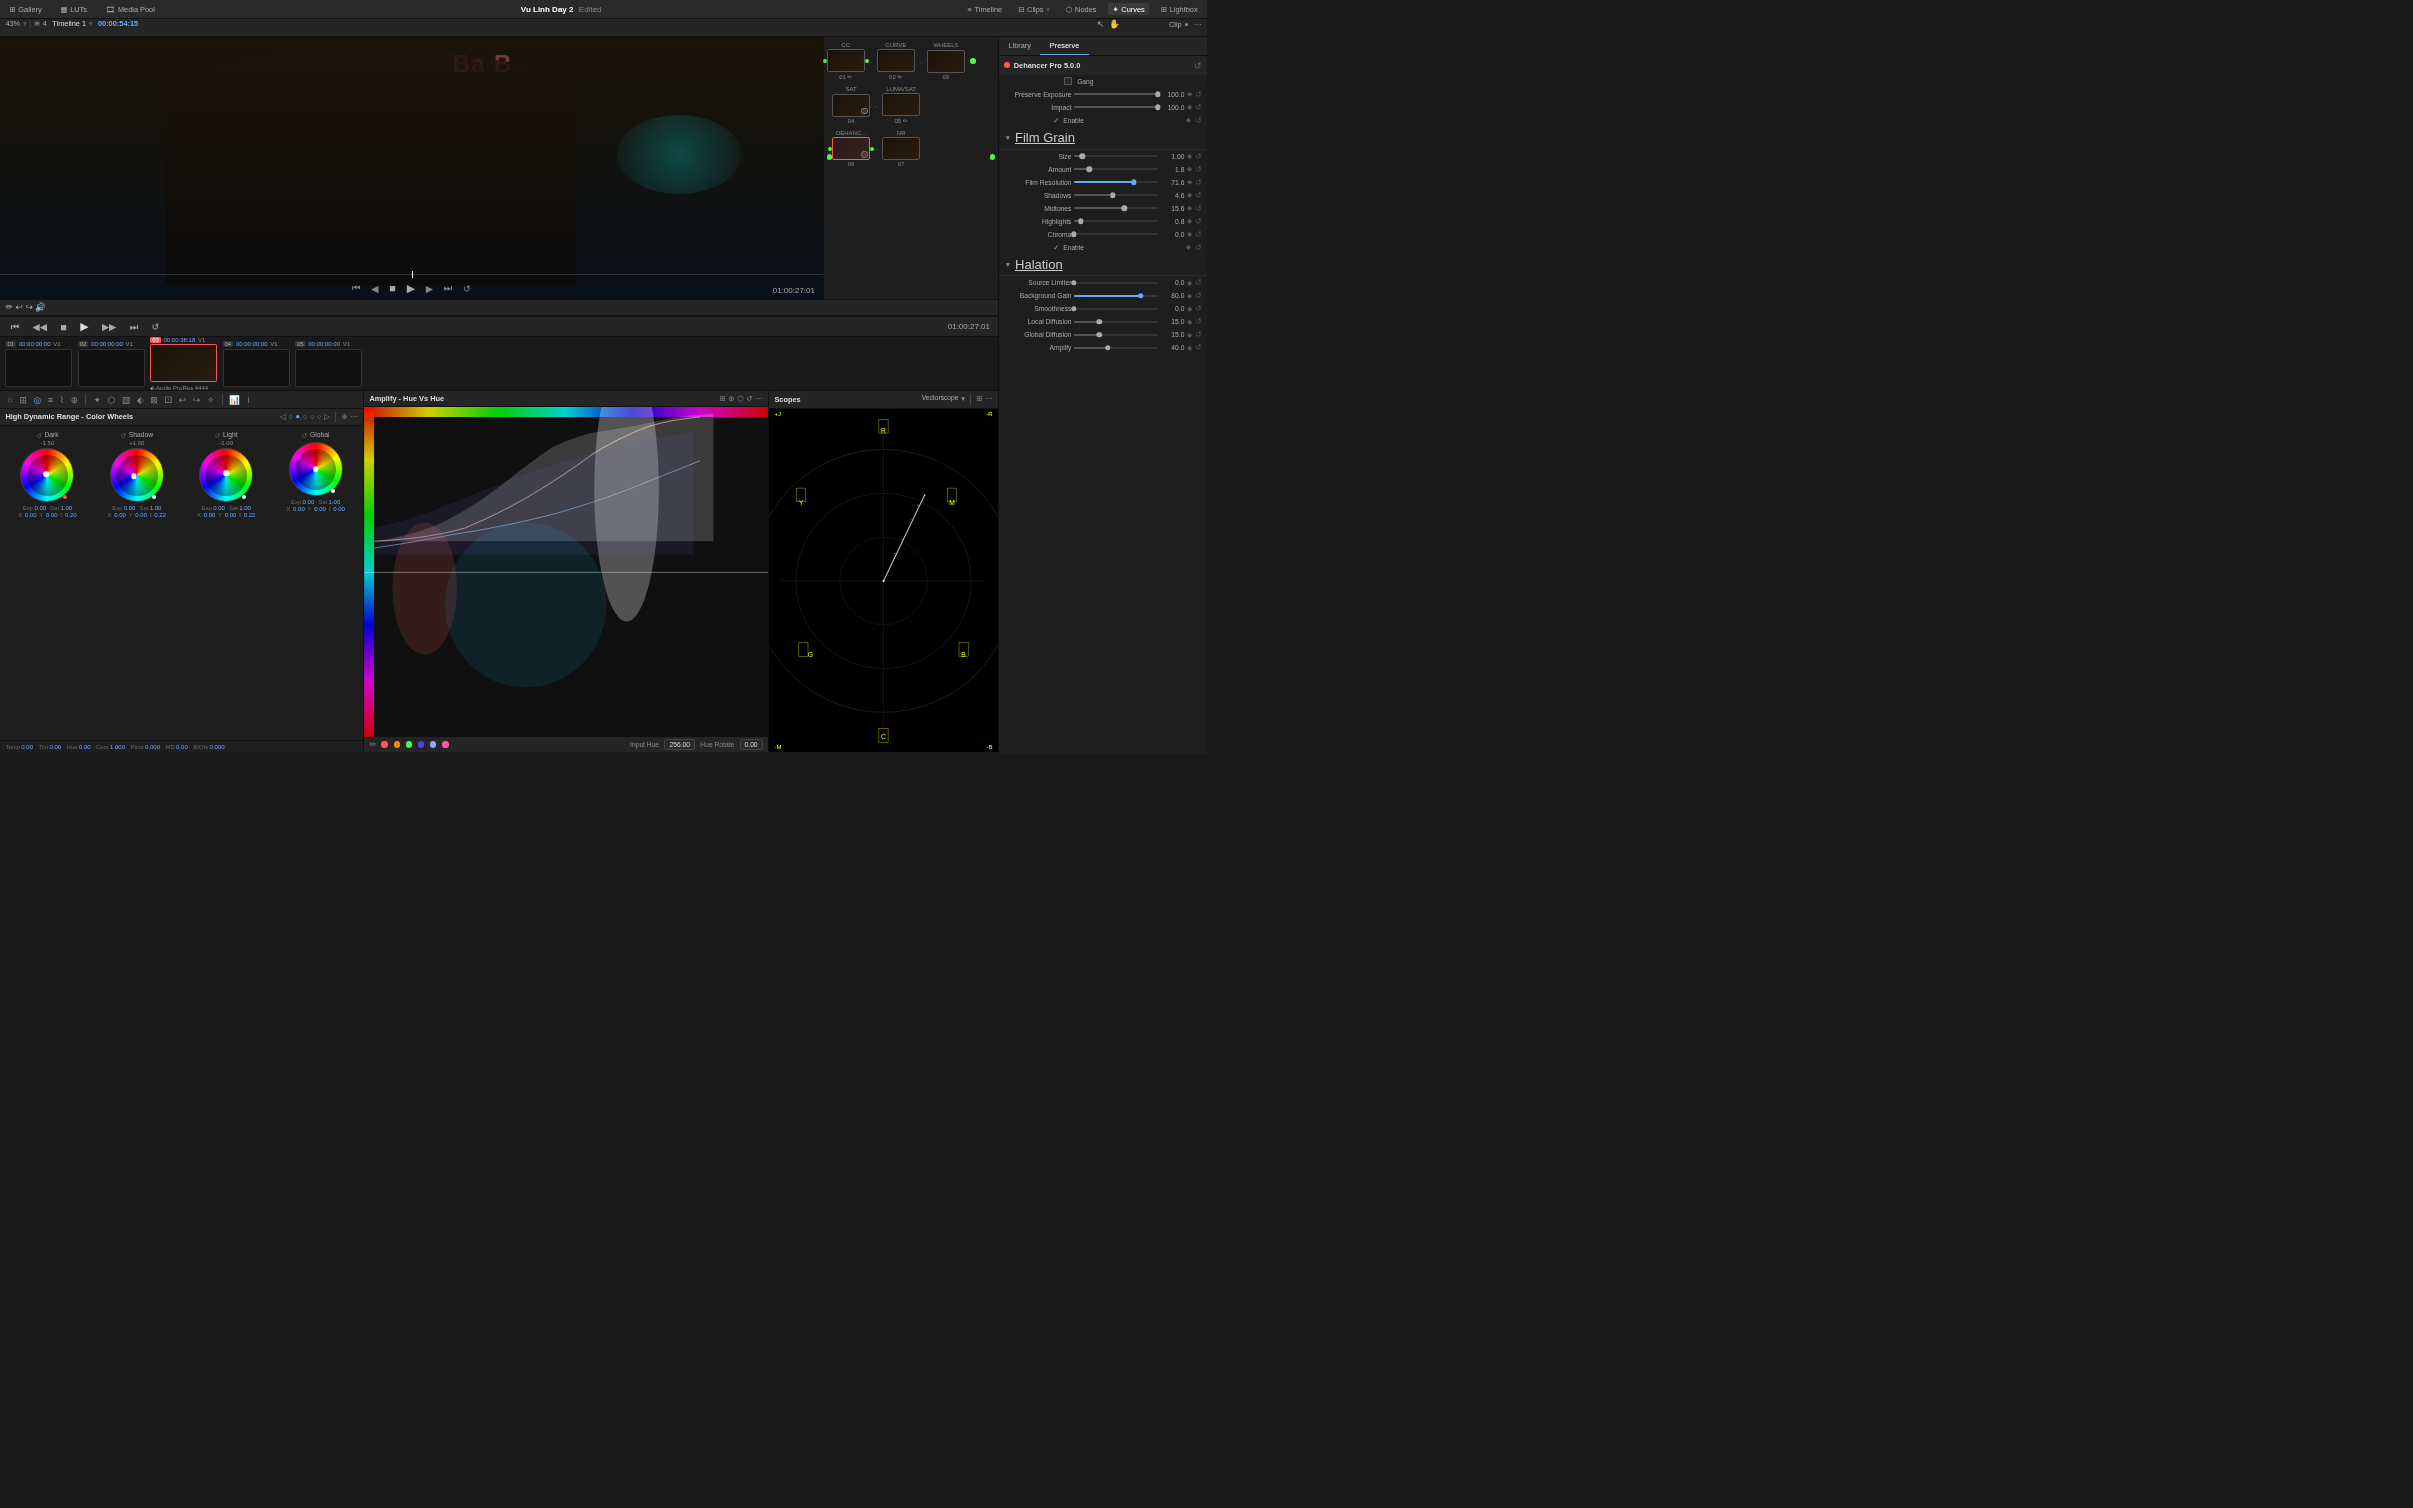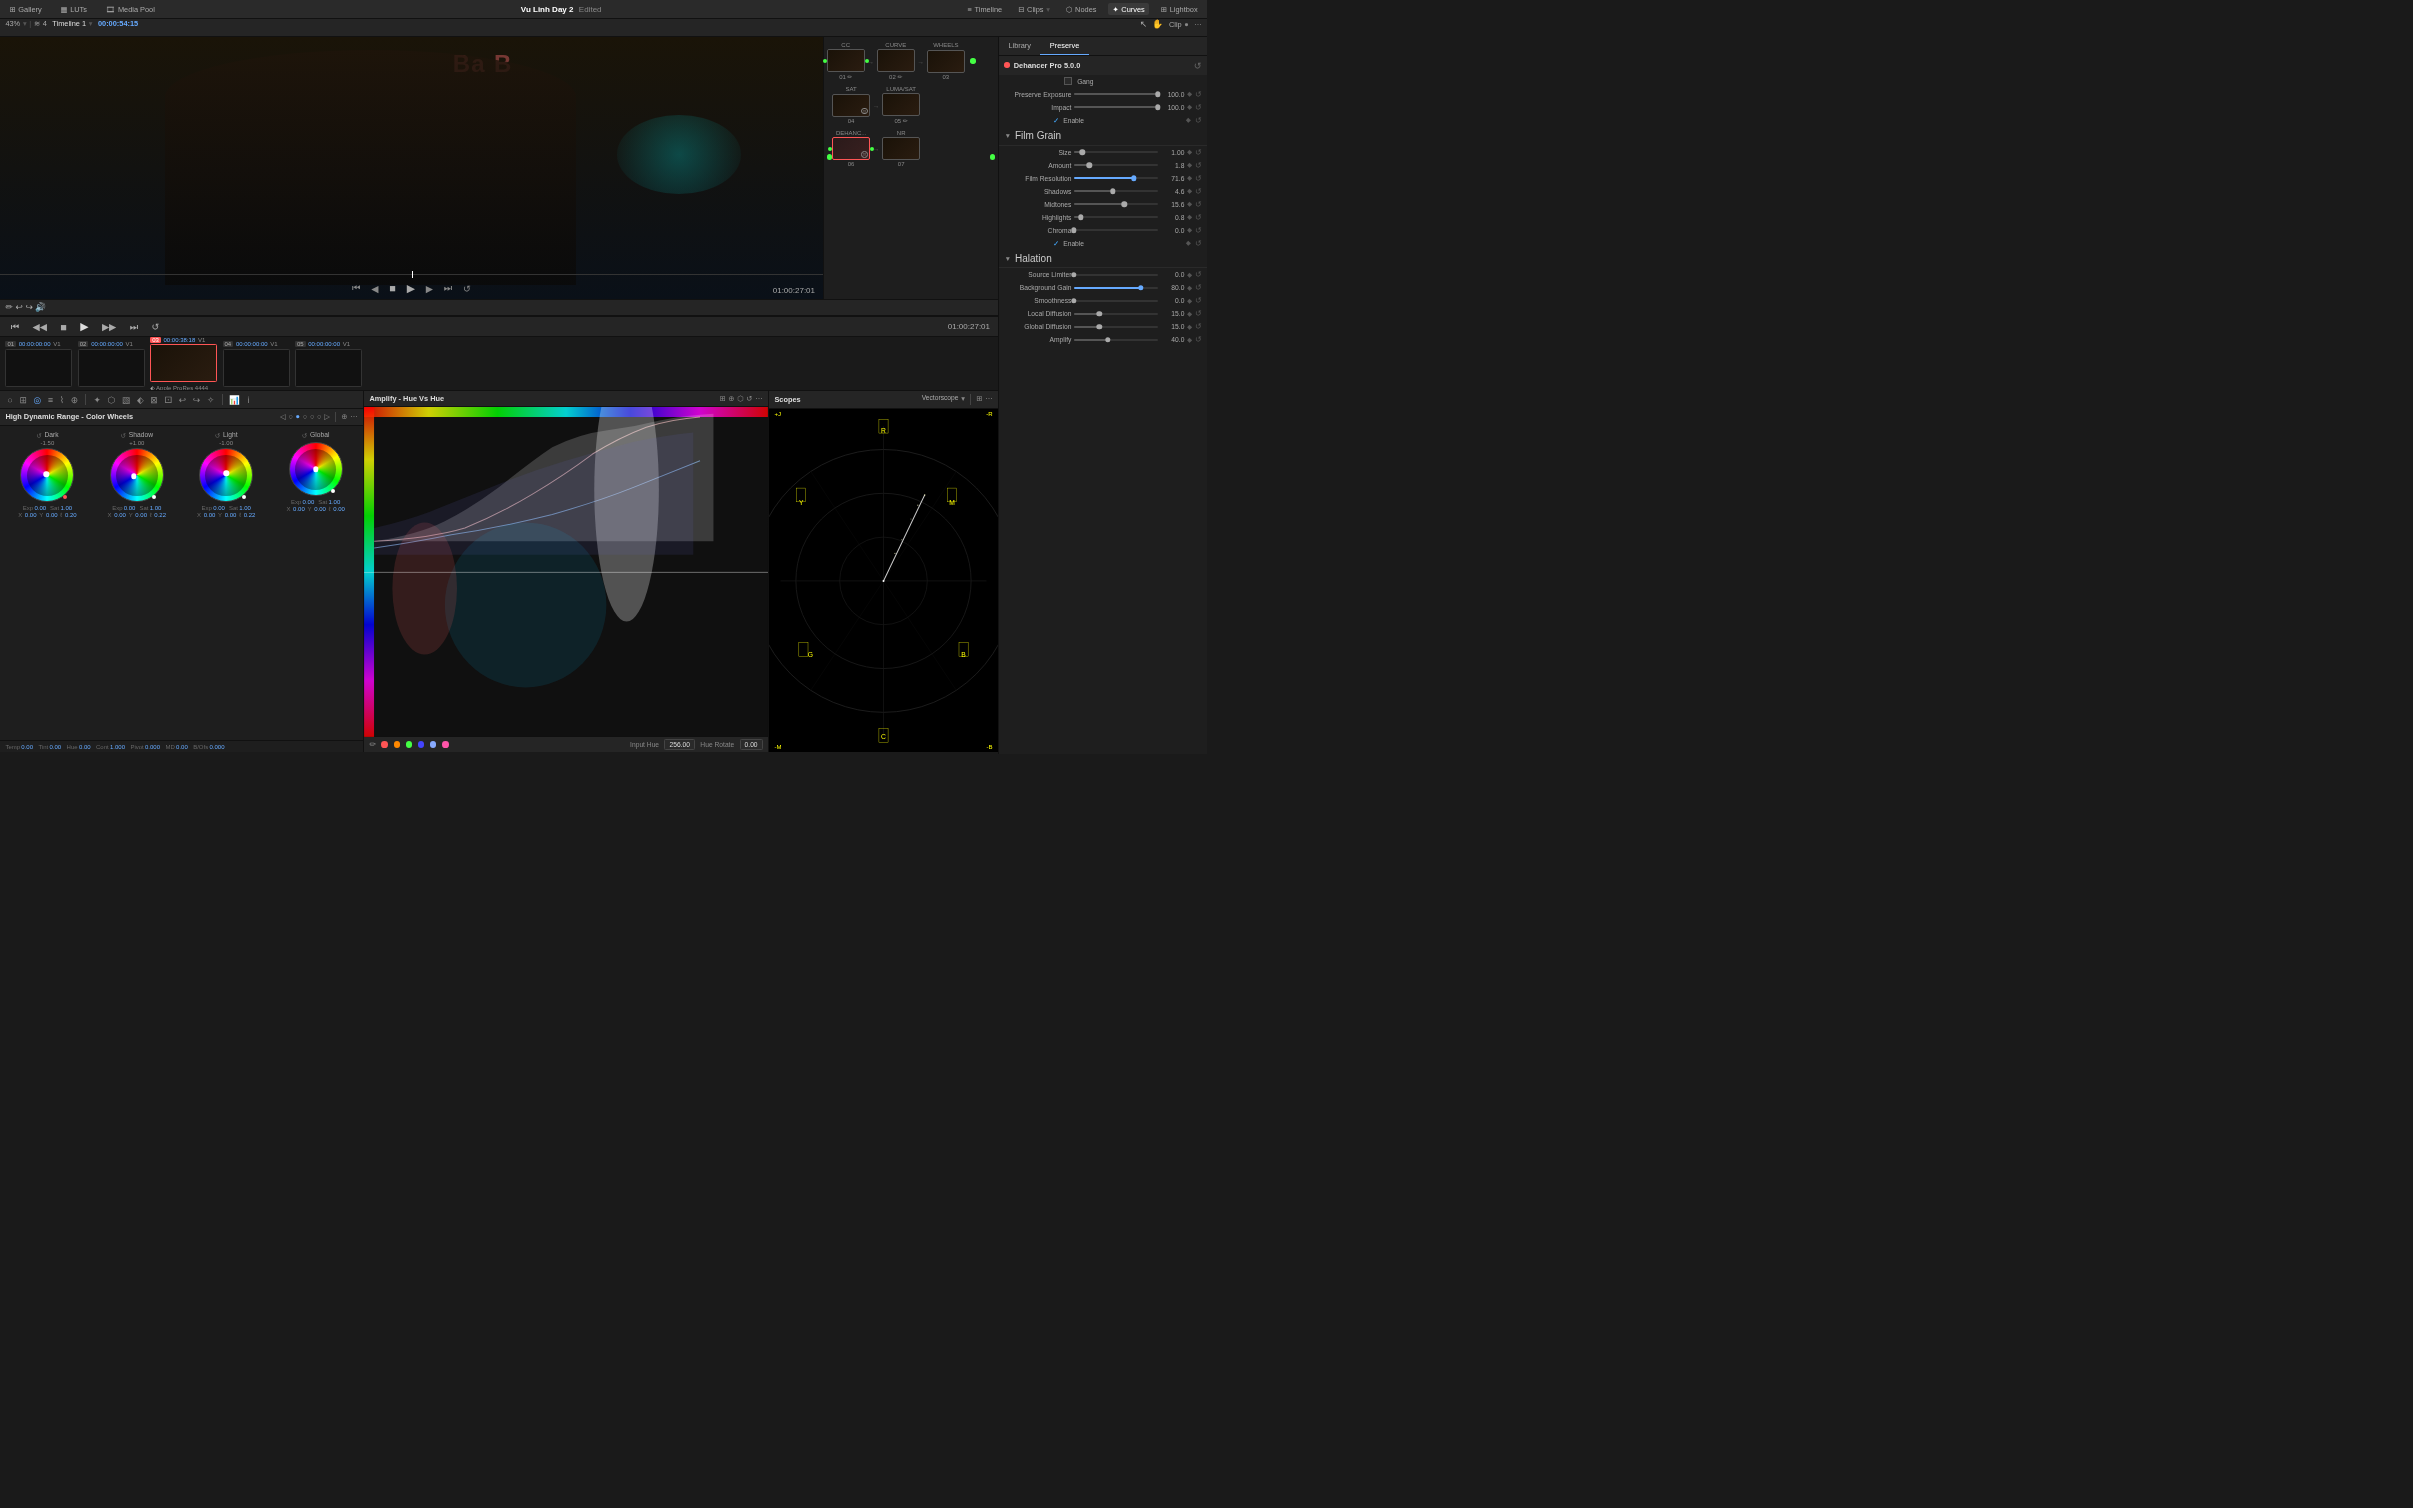"Clip" .mini-toolbar { margin-left: none -> 43px }
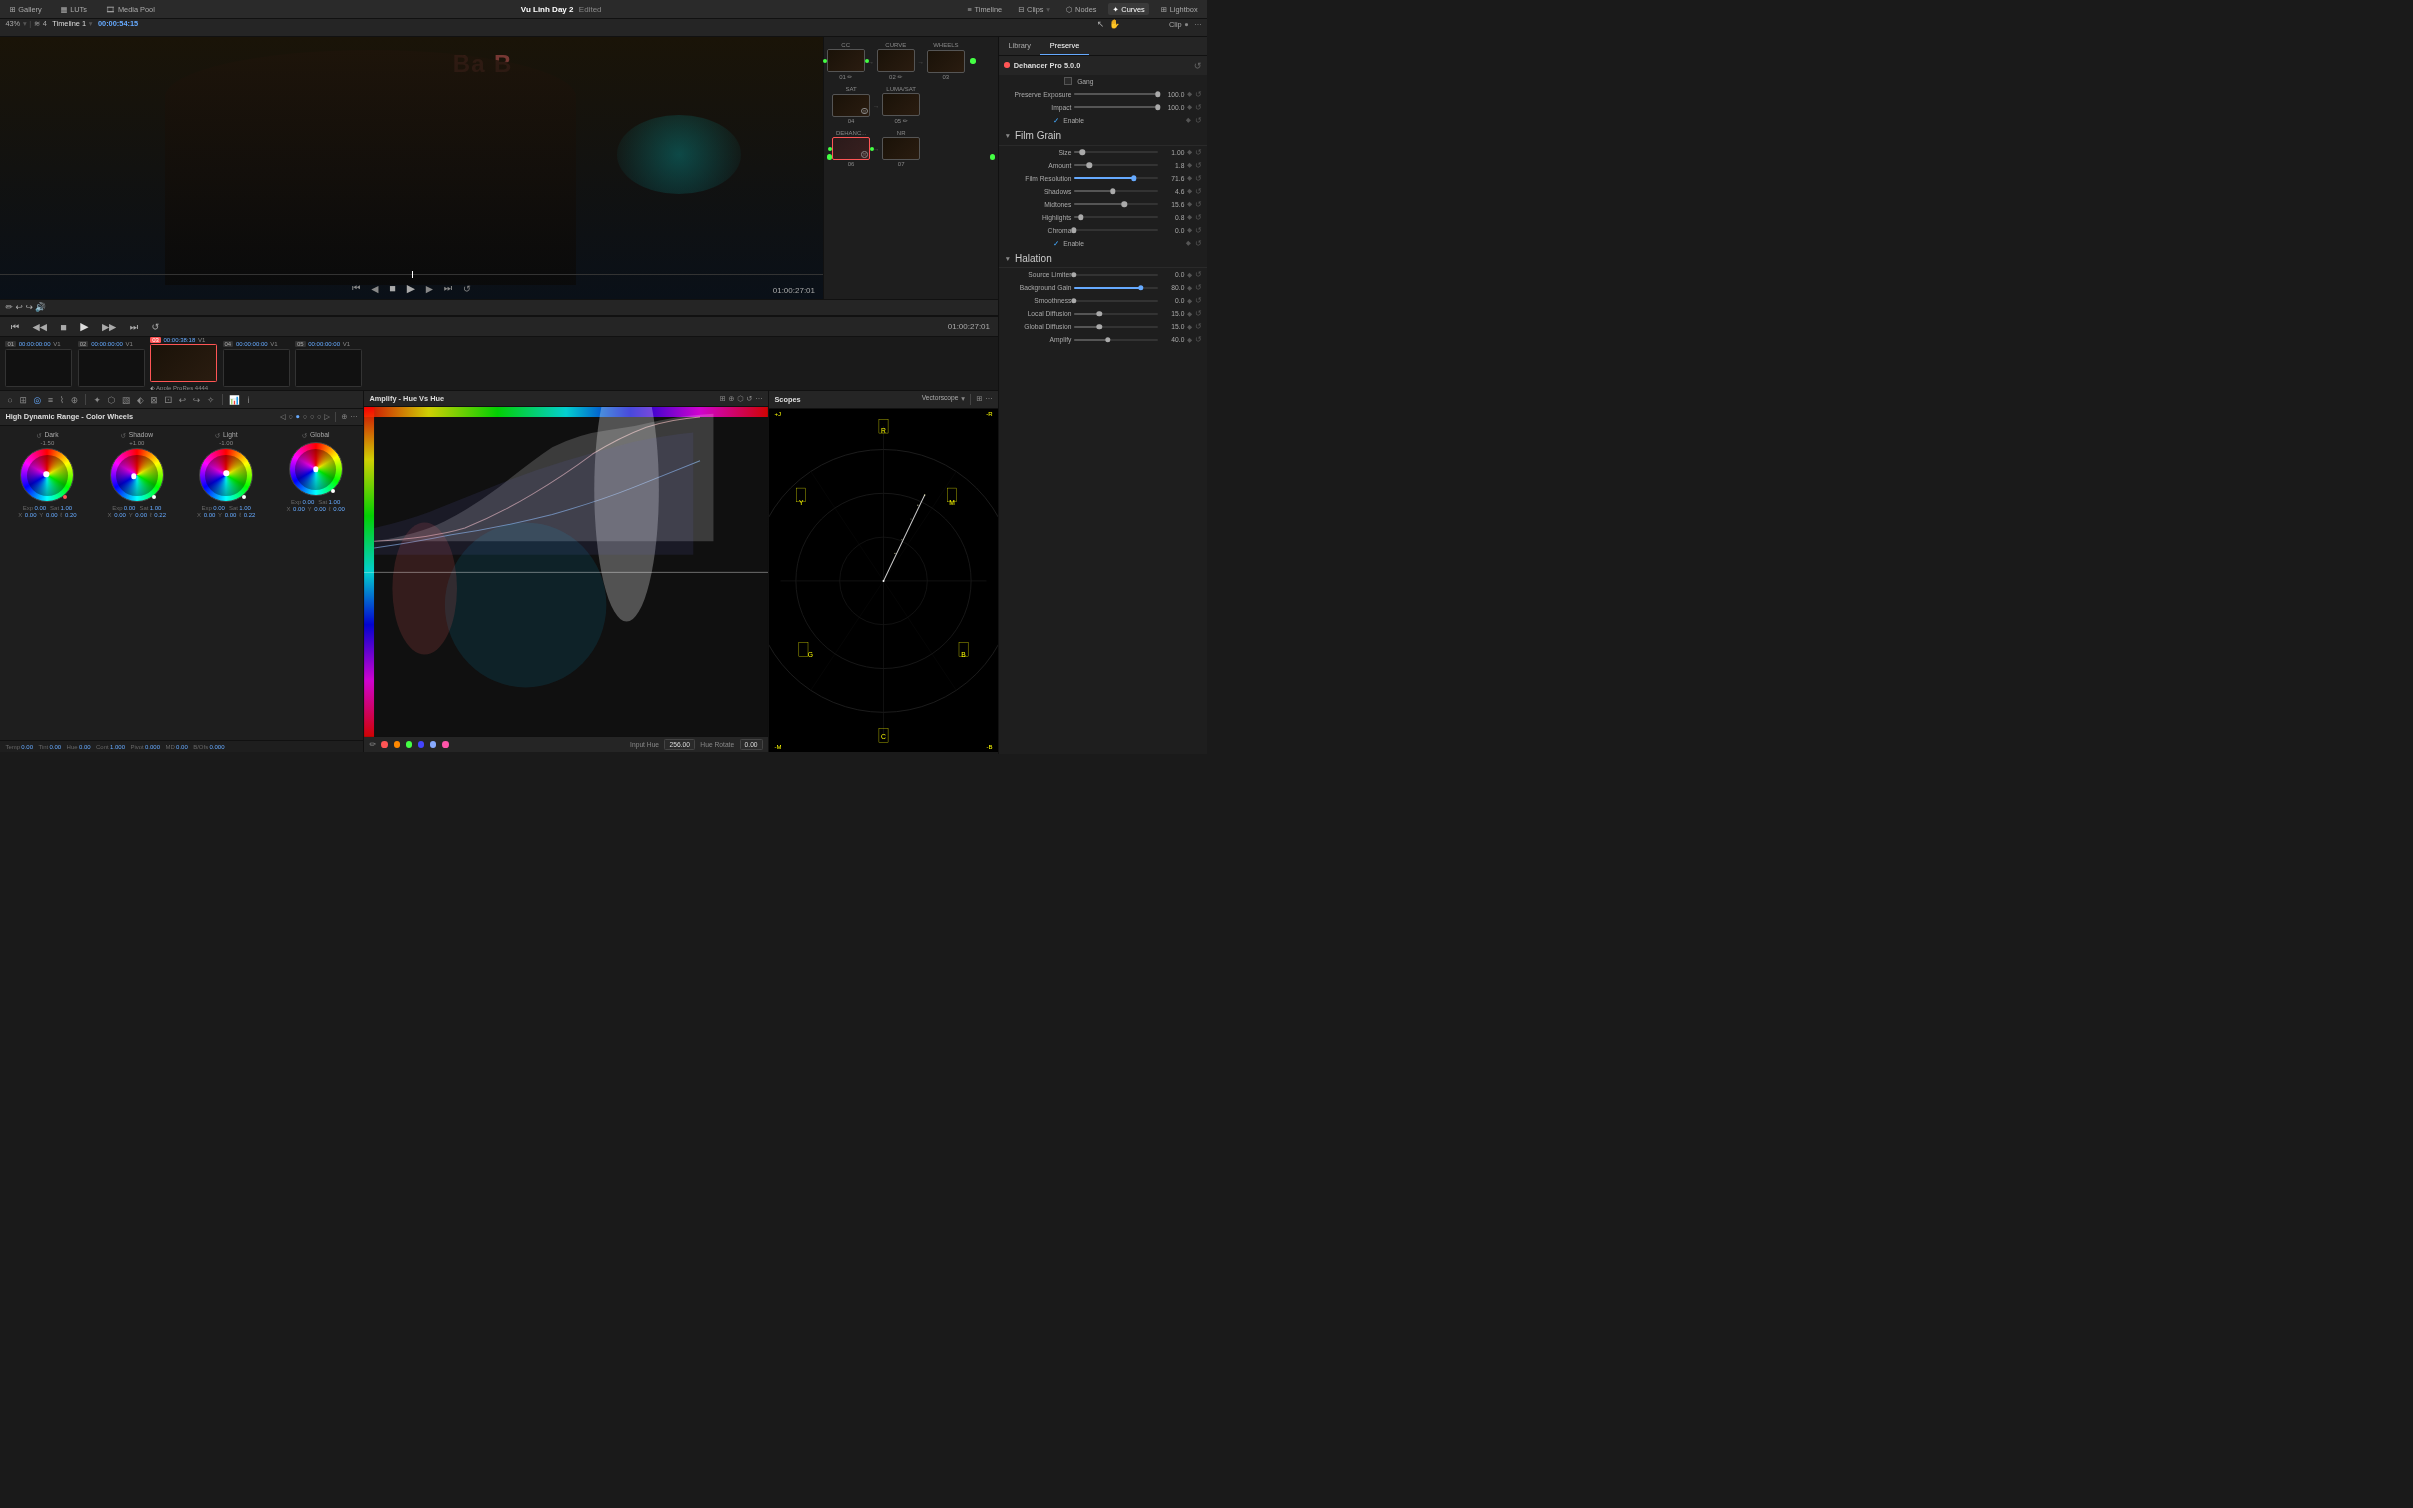"Film Grain" .section-toggle-label { font-size: 10px -> 13px; text-decoration: none -> underline }
